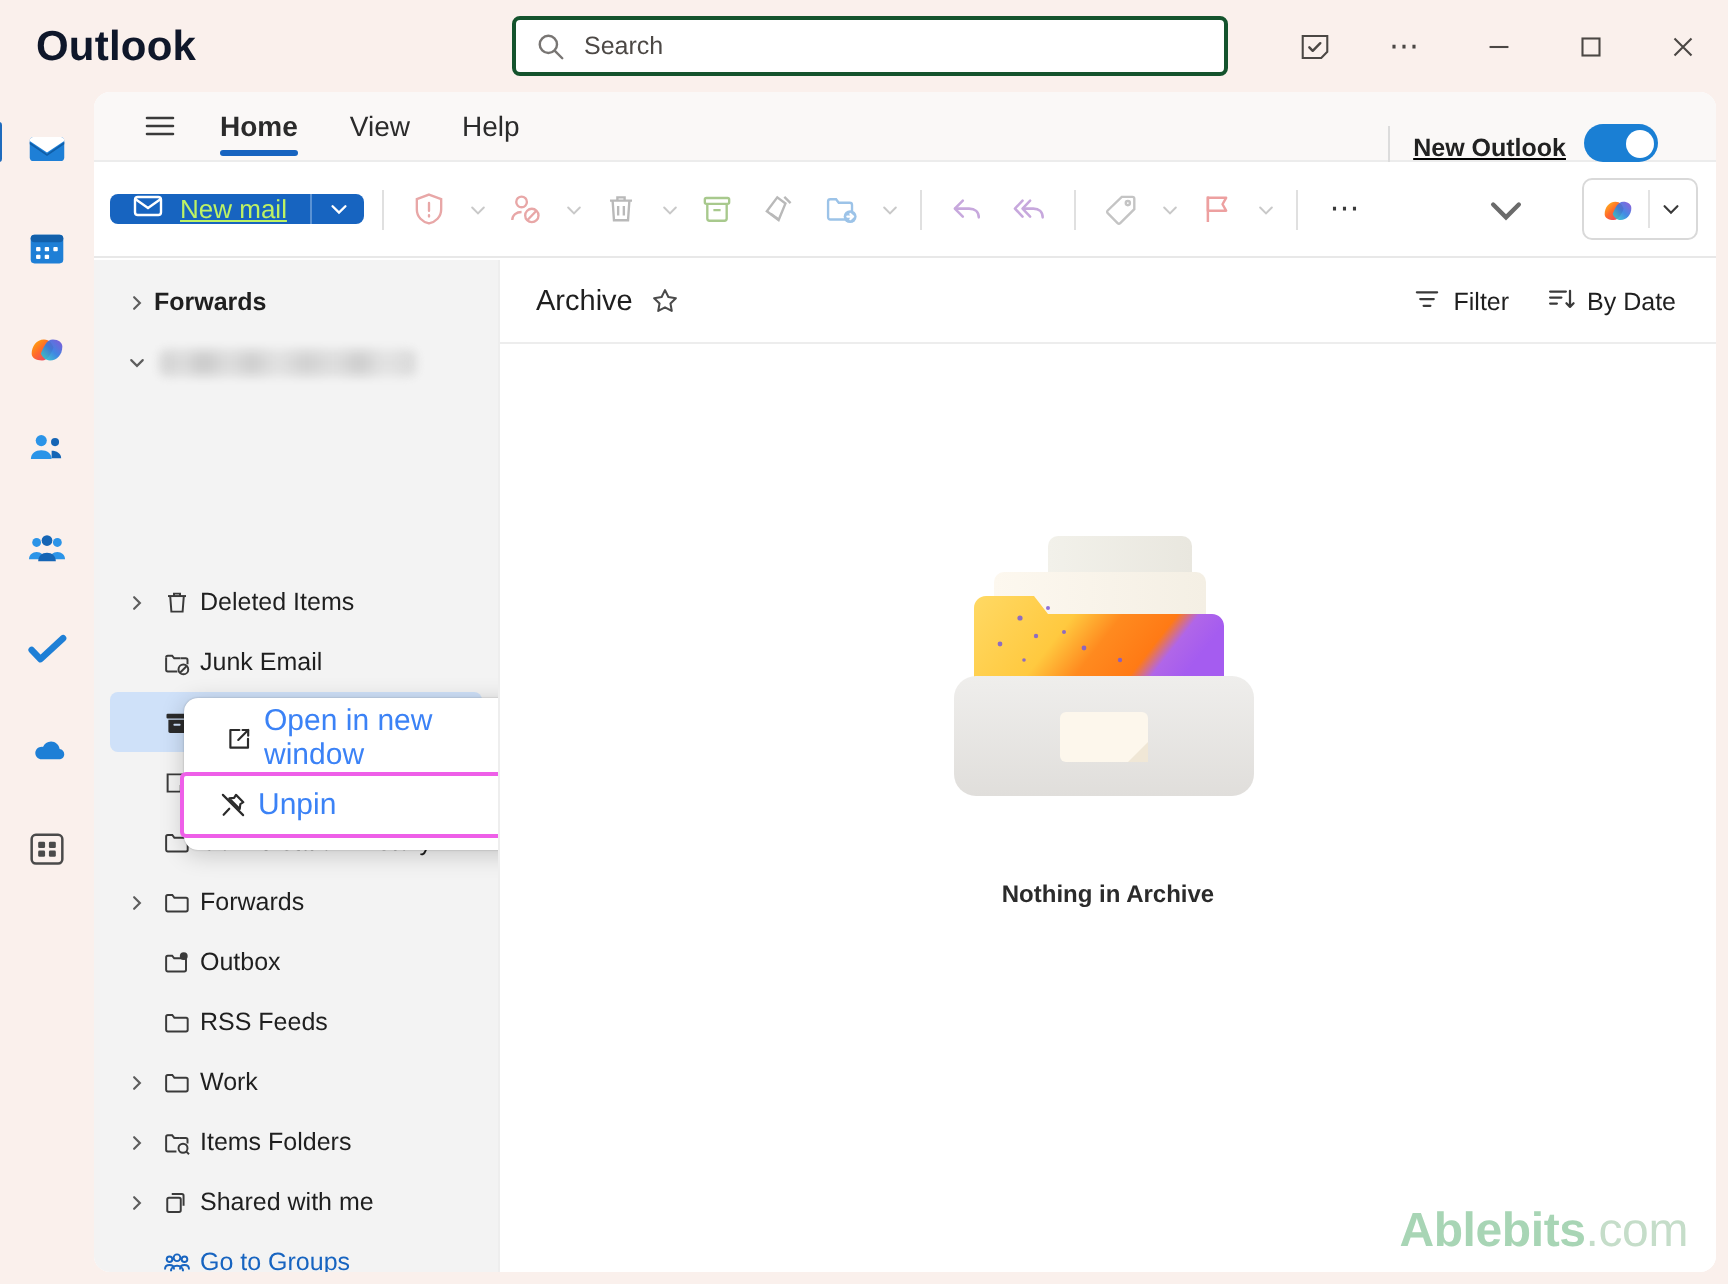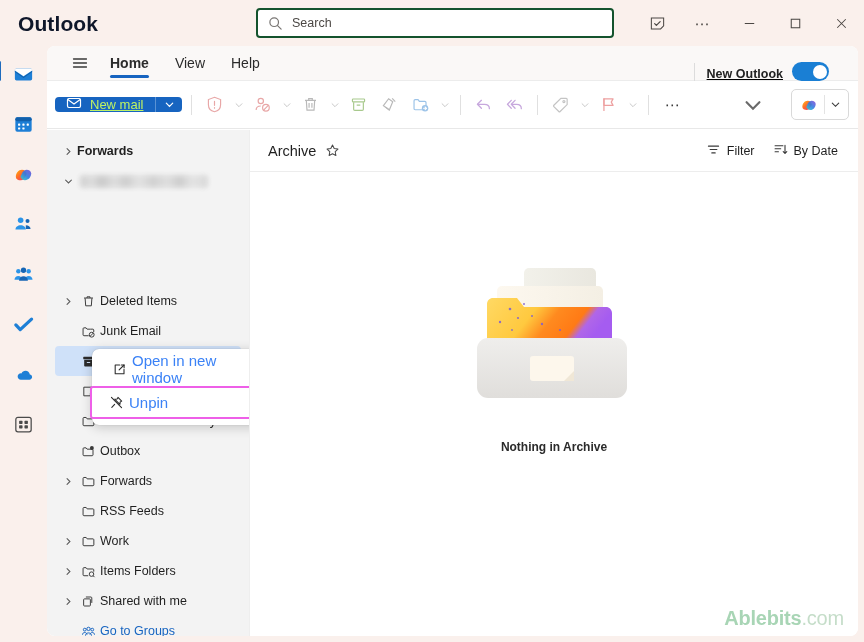"Outbox" div.folderrow { order: before "Forwards" -> after "Forwards" }
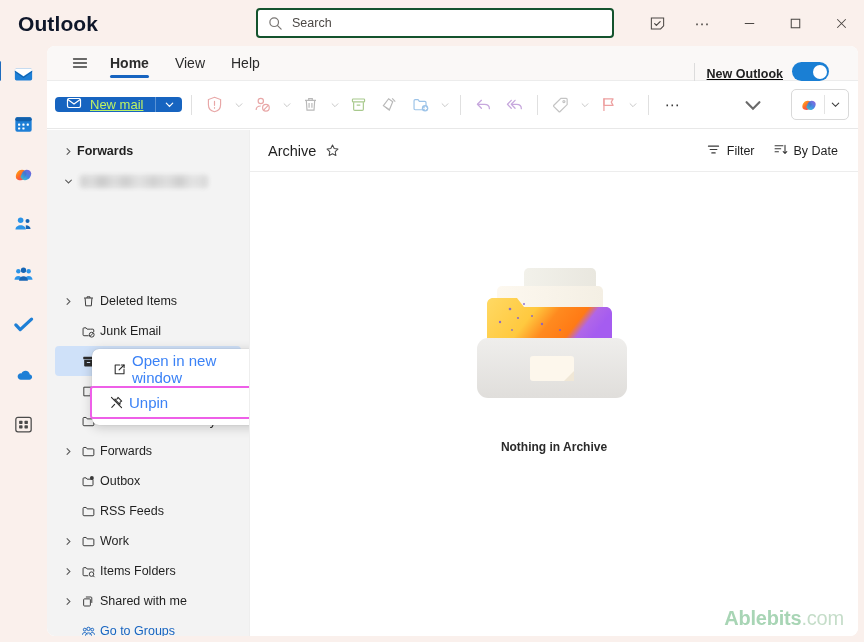"Ablebits.com" .watermark { font-size: 20px -> 24px }
